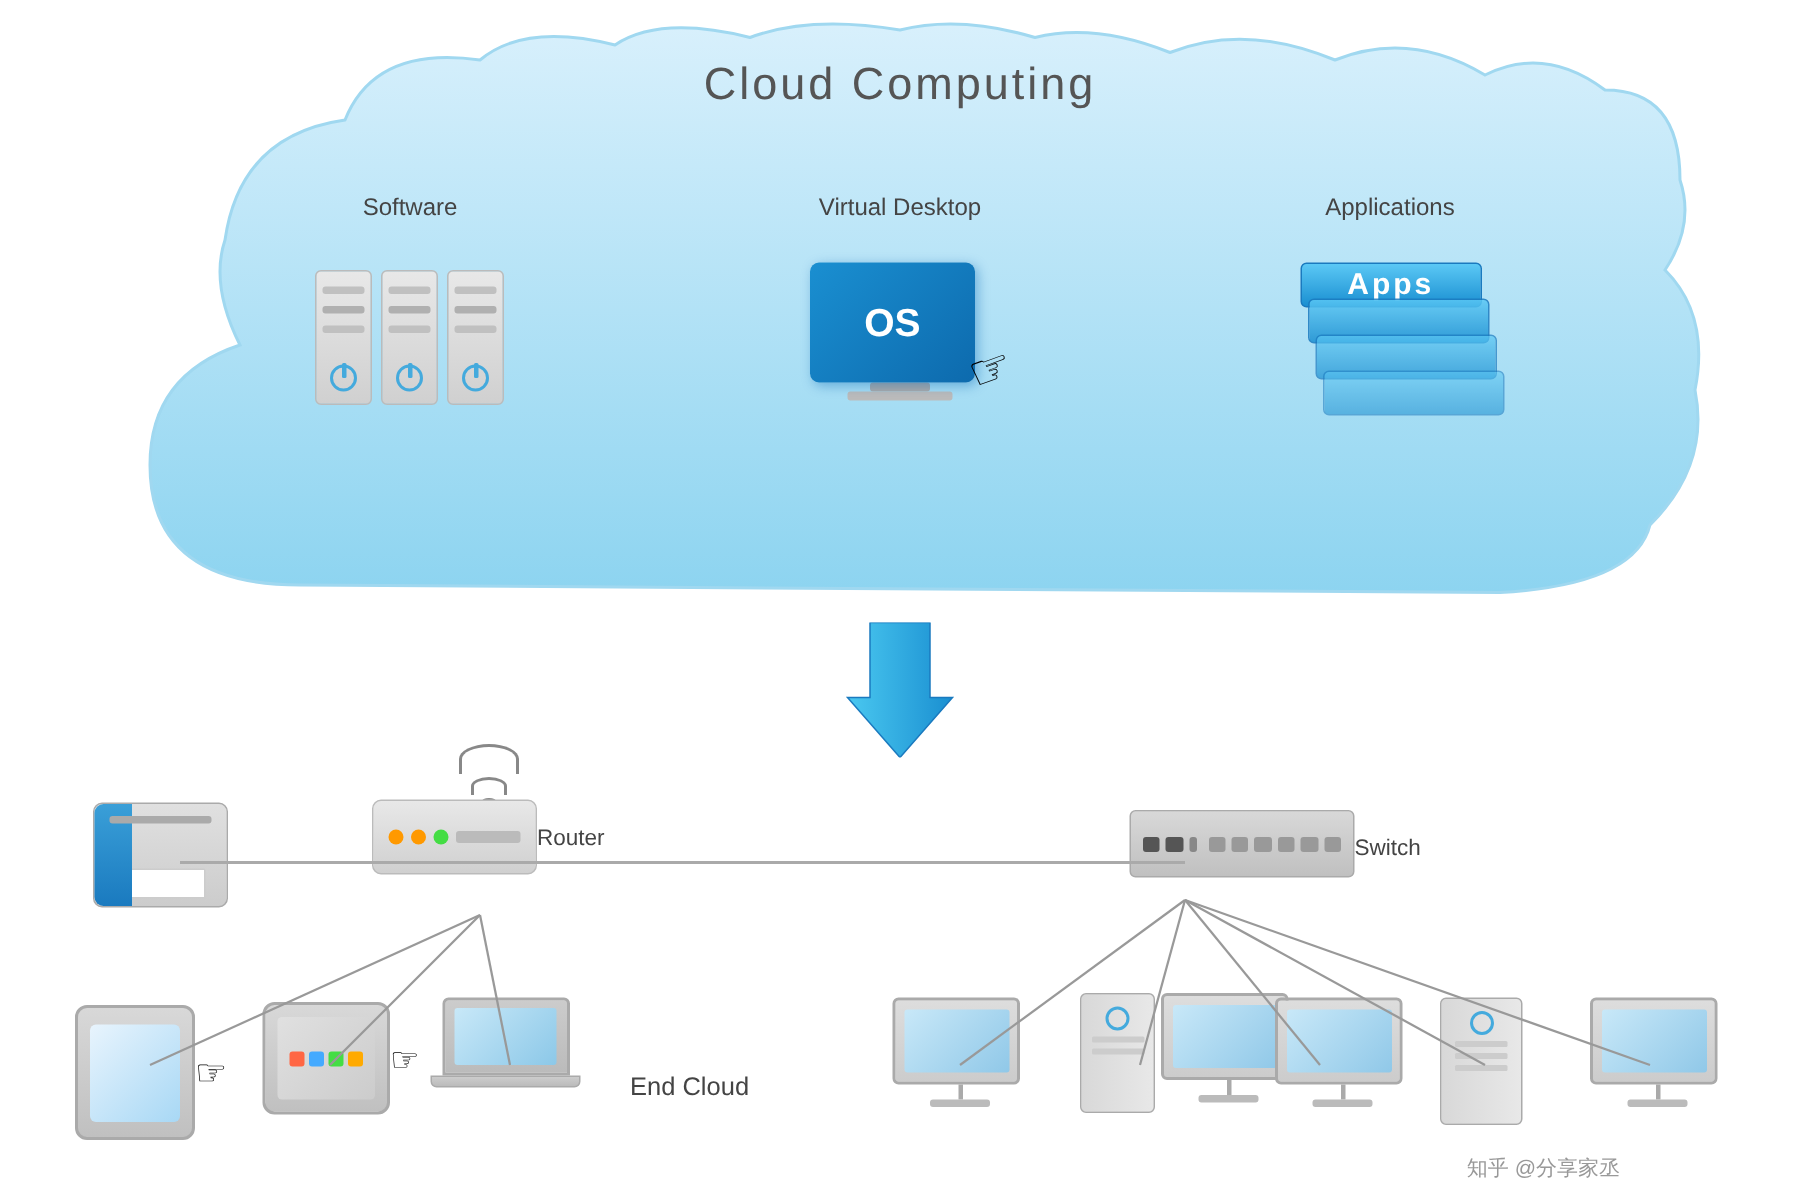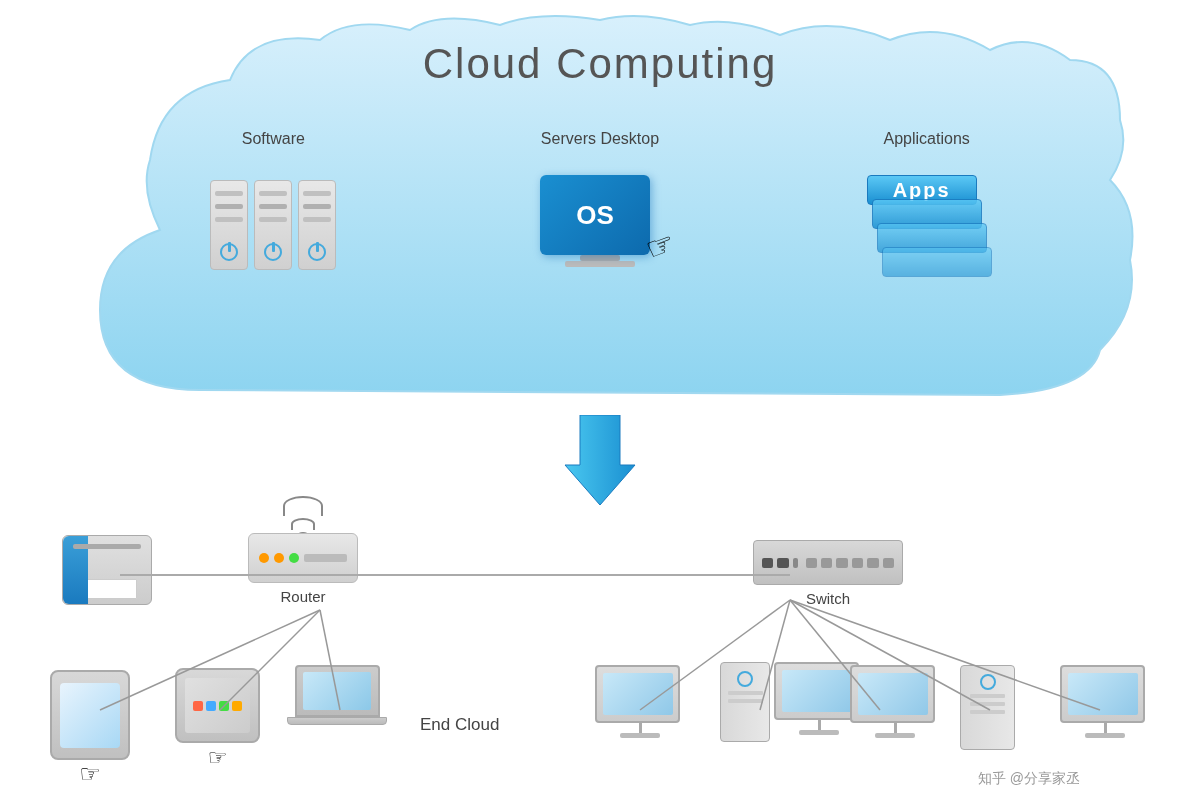"Cloud Computing" .cloud-title { font-size: 42px -> 30px }
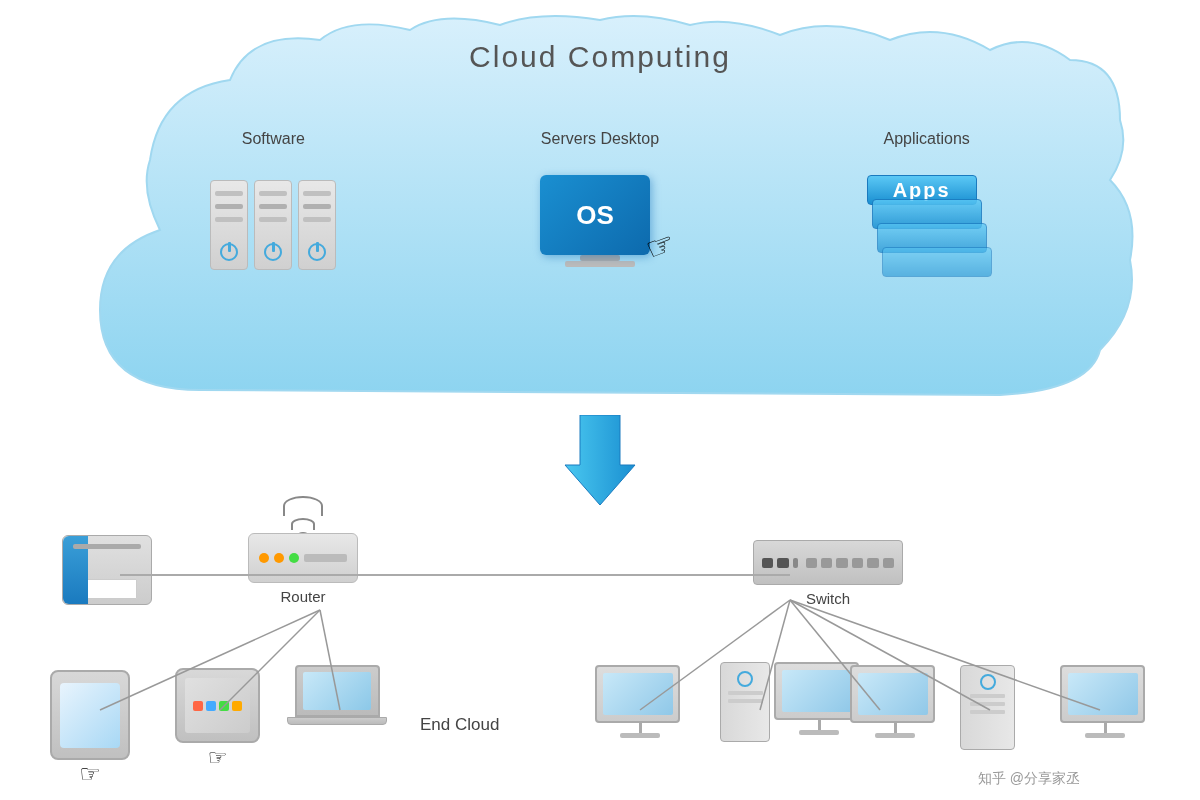"Servers Desktop" div.cloud-item-label { text: Servers -> Virtual }
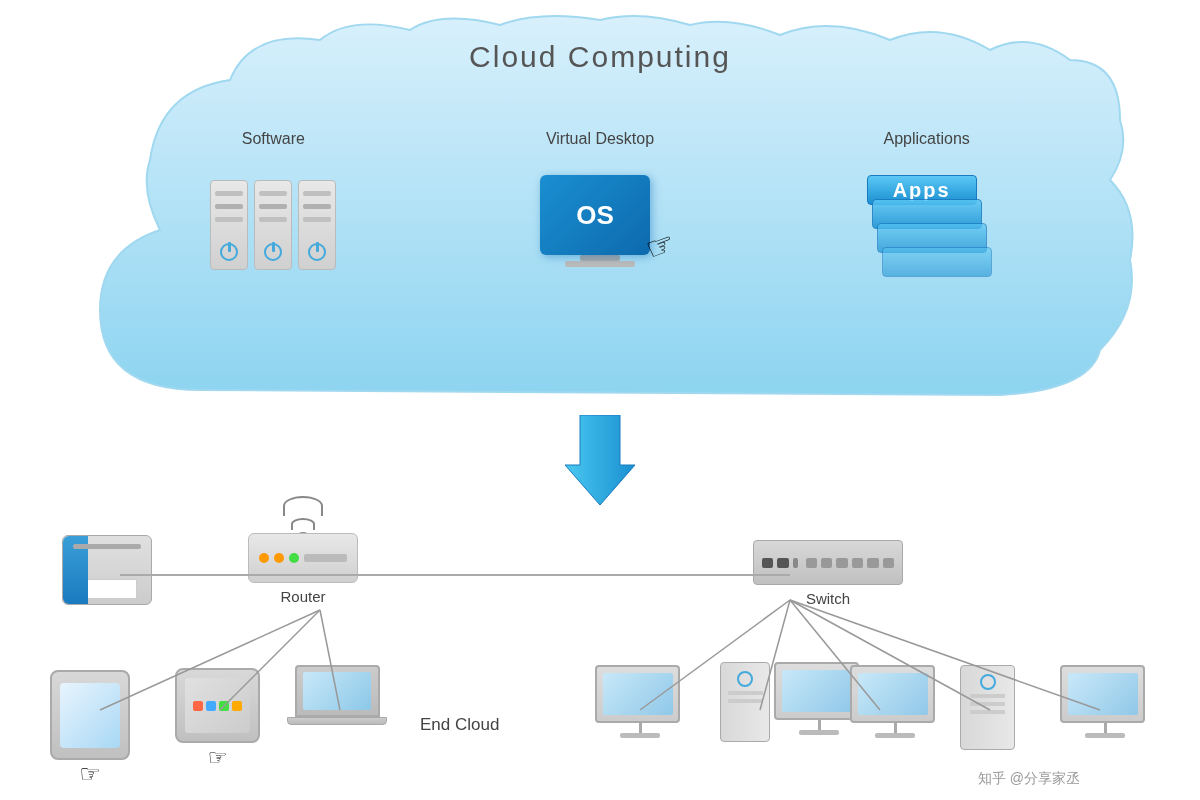"Apps" .apps-layer { width: 110px -> 121px }
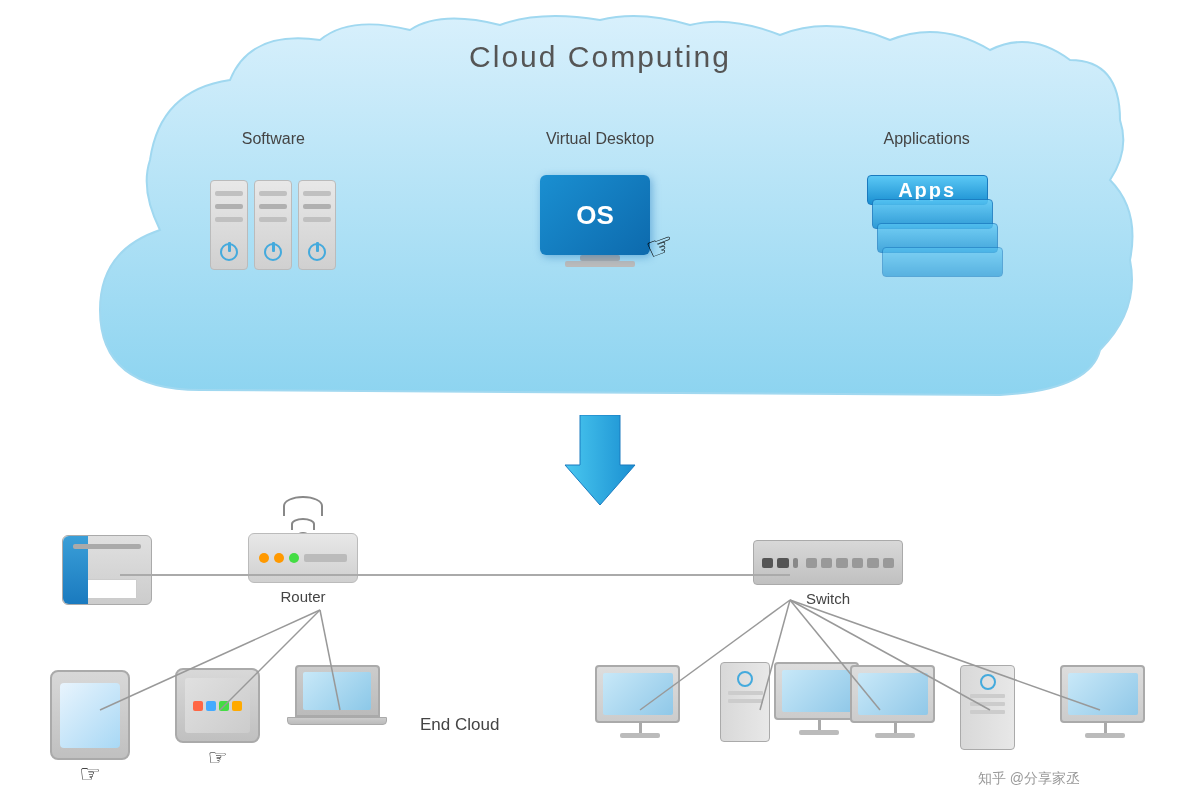"Router" .device { flex-direction: column -> none }
